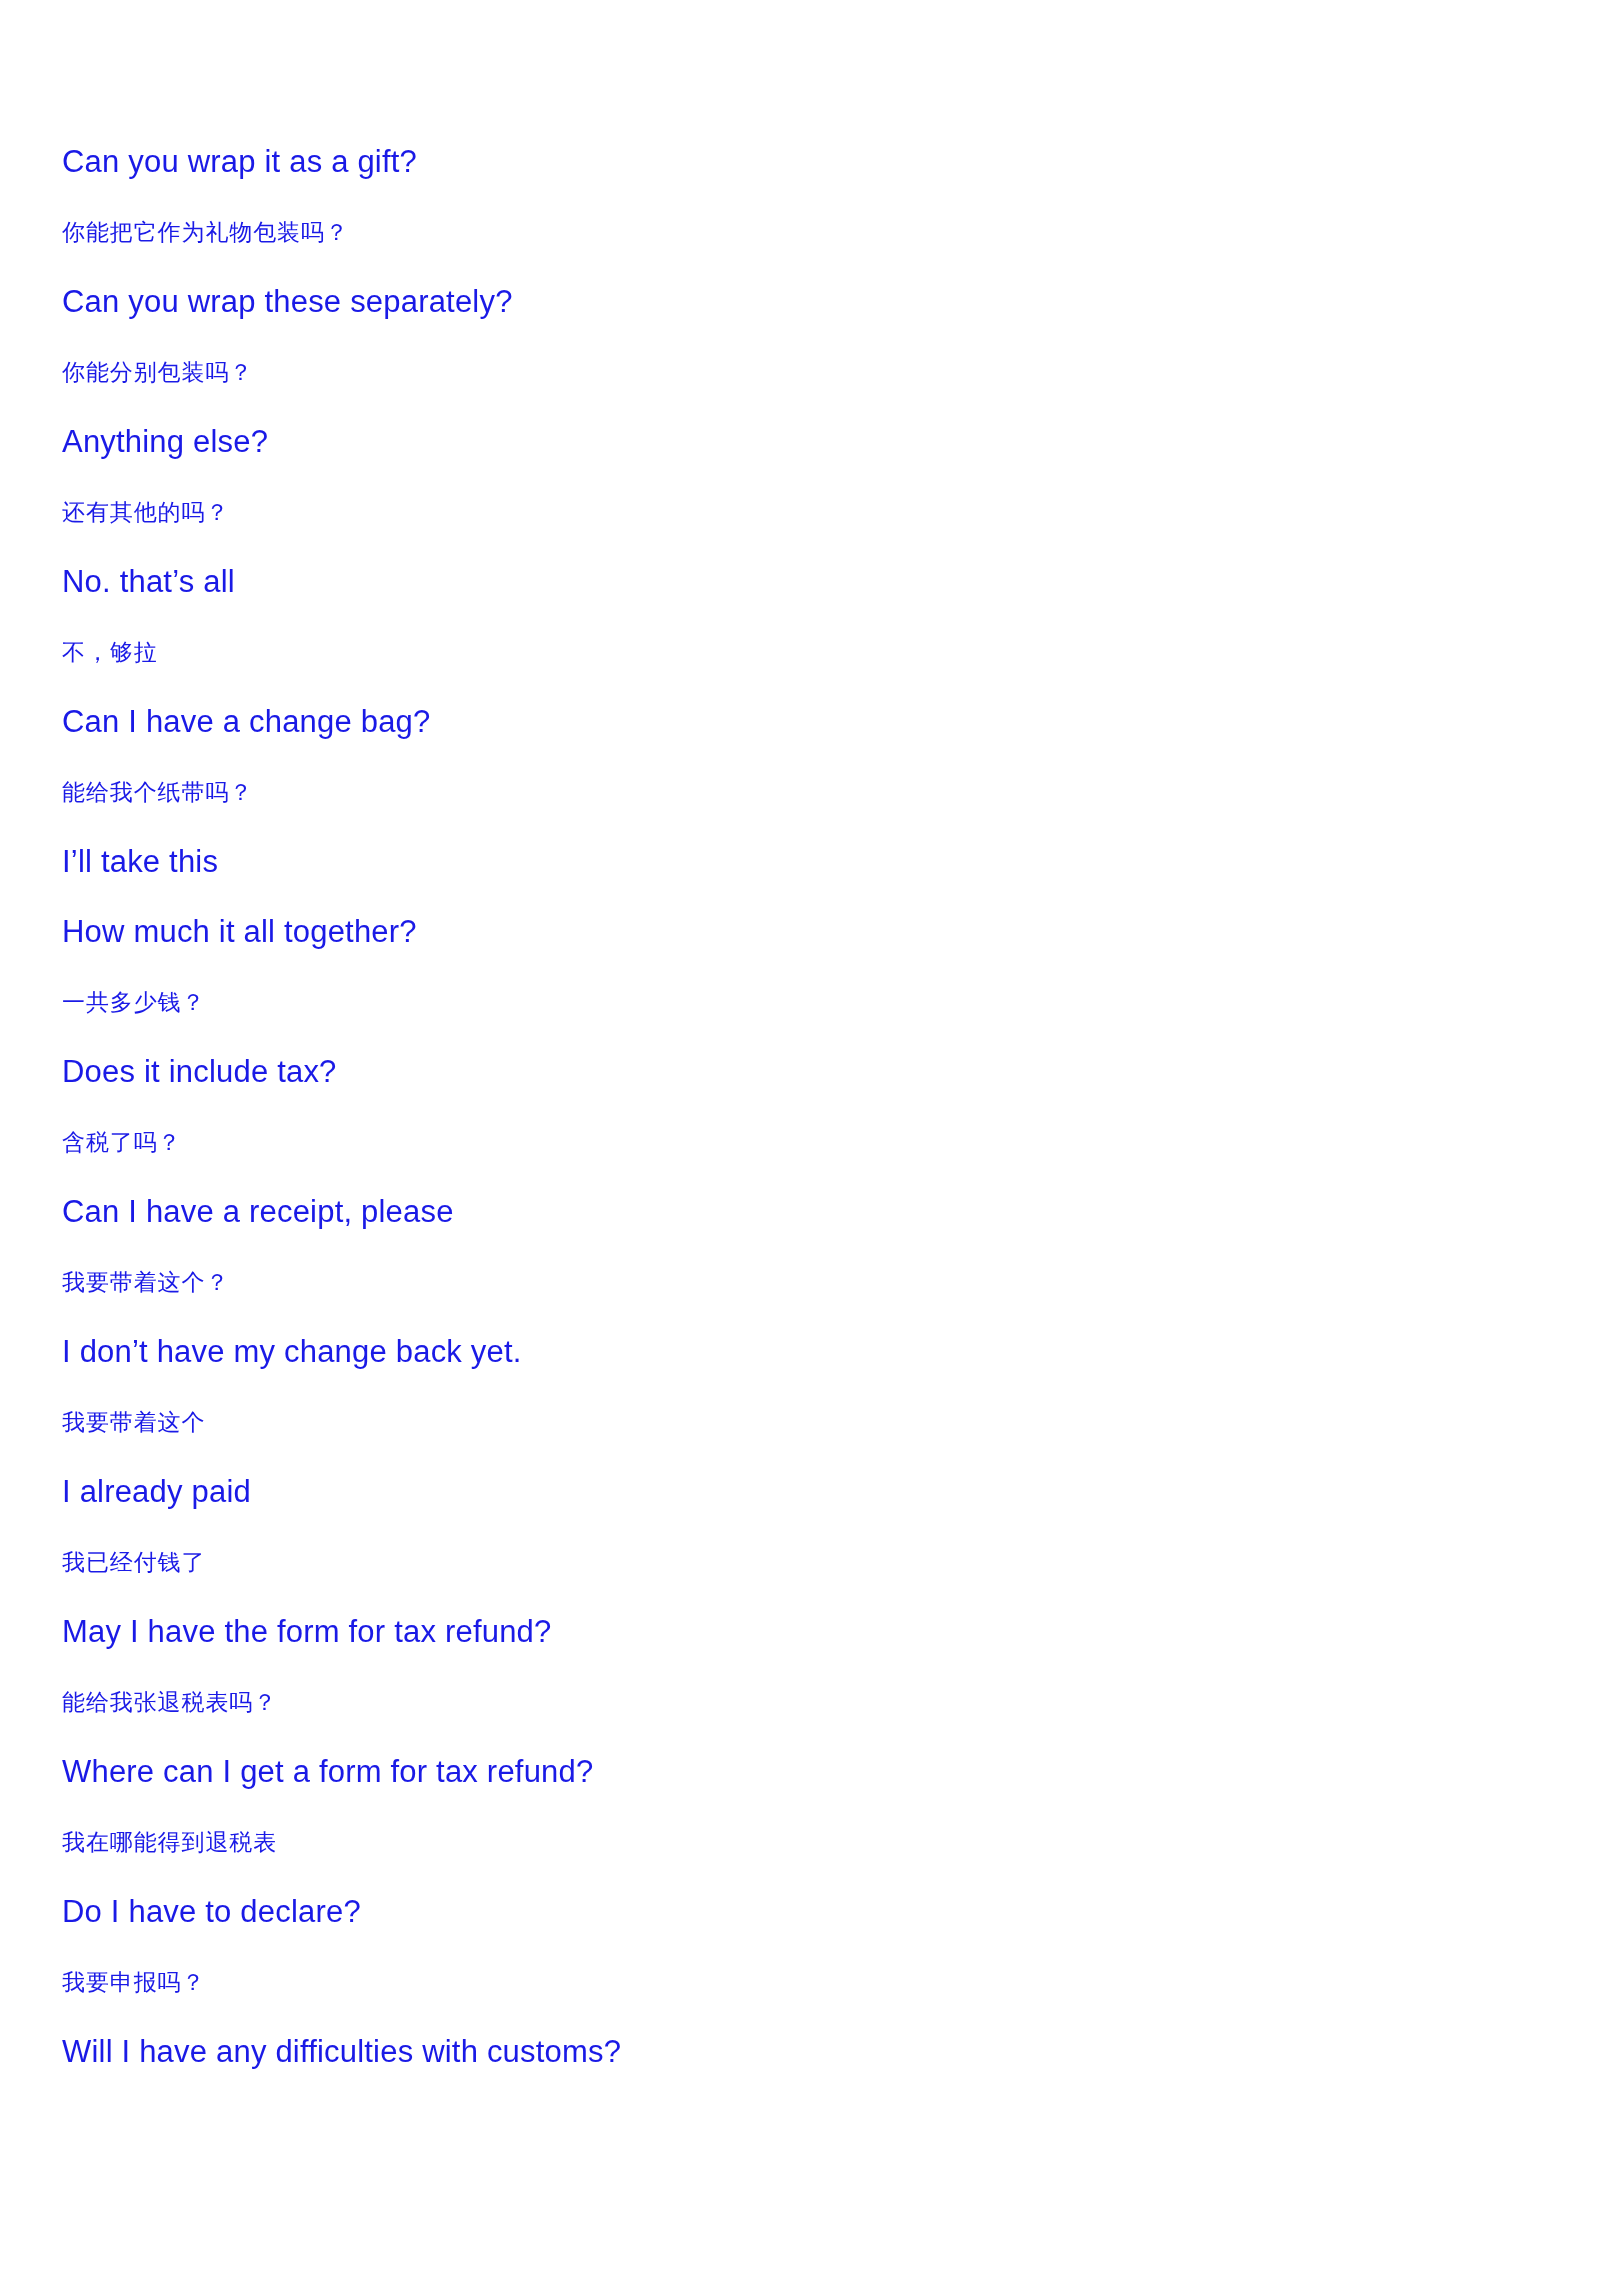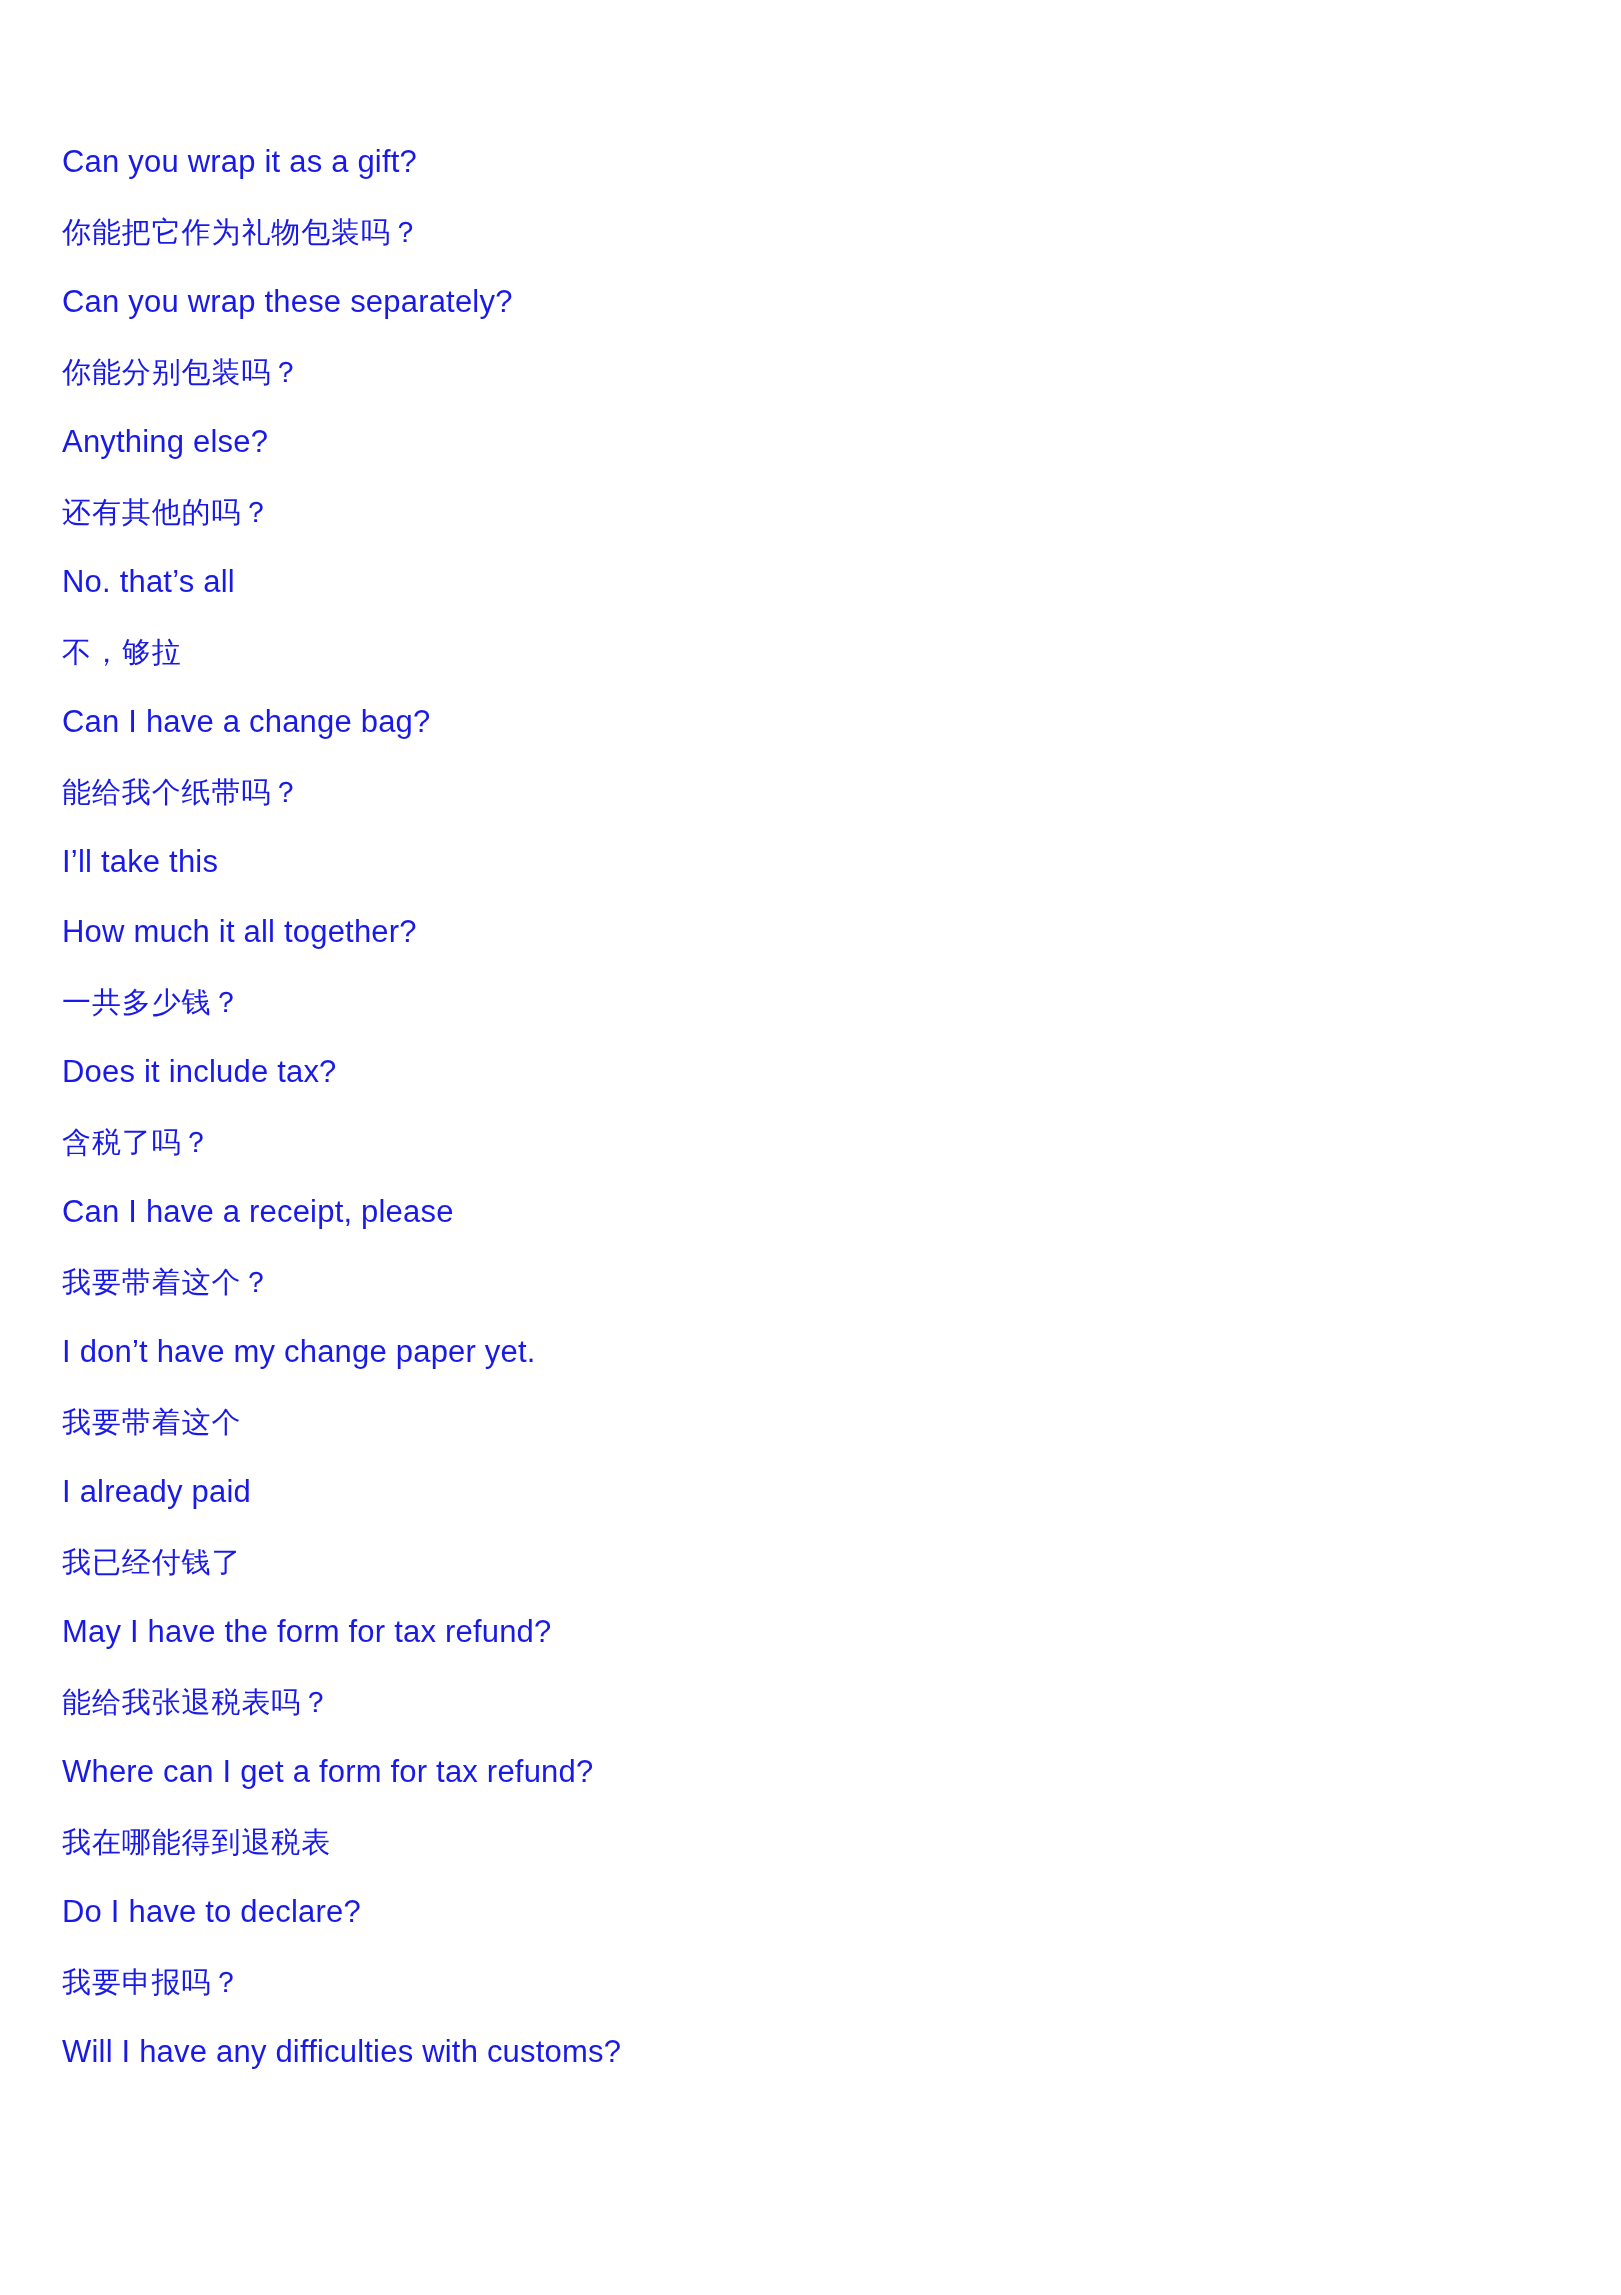"你能把它作为礼物包装吗？" .line.zh { font-size: 29px -> 23px }
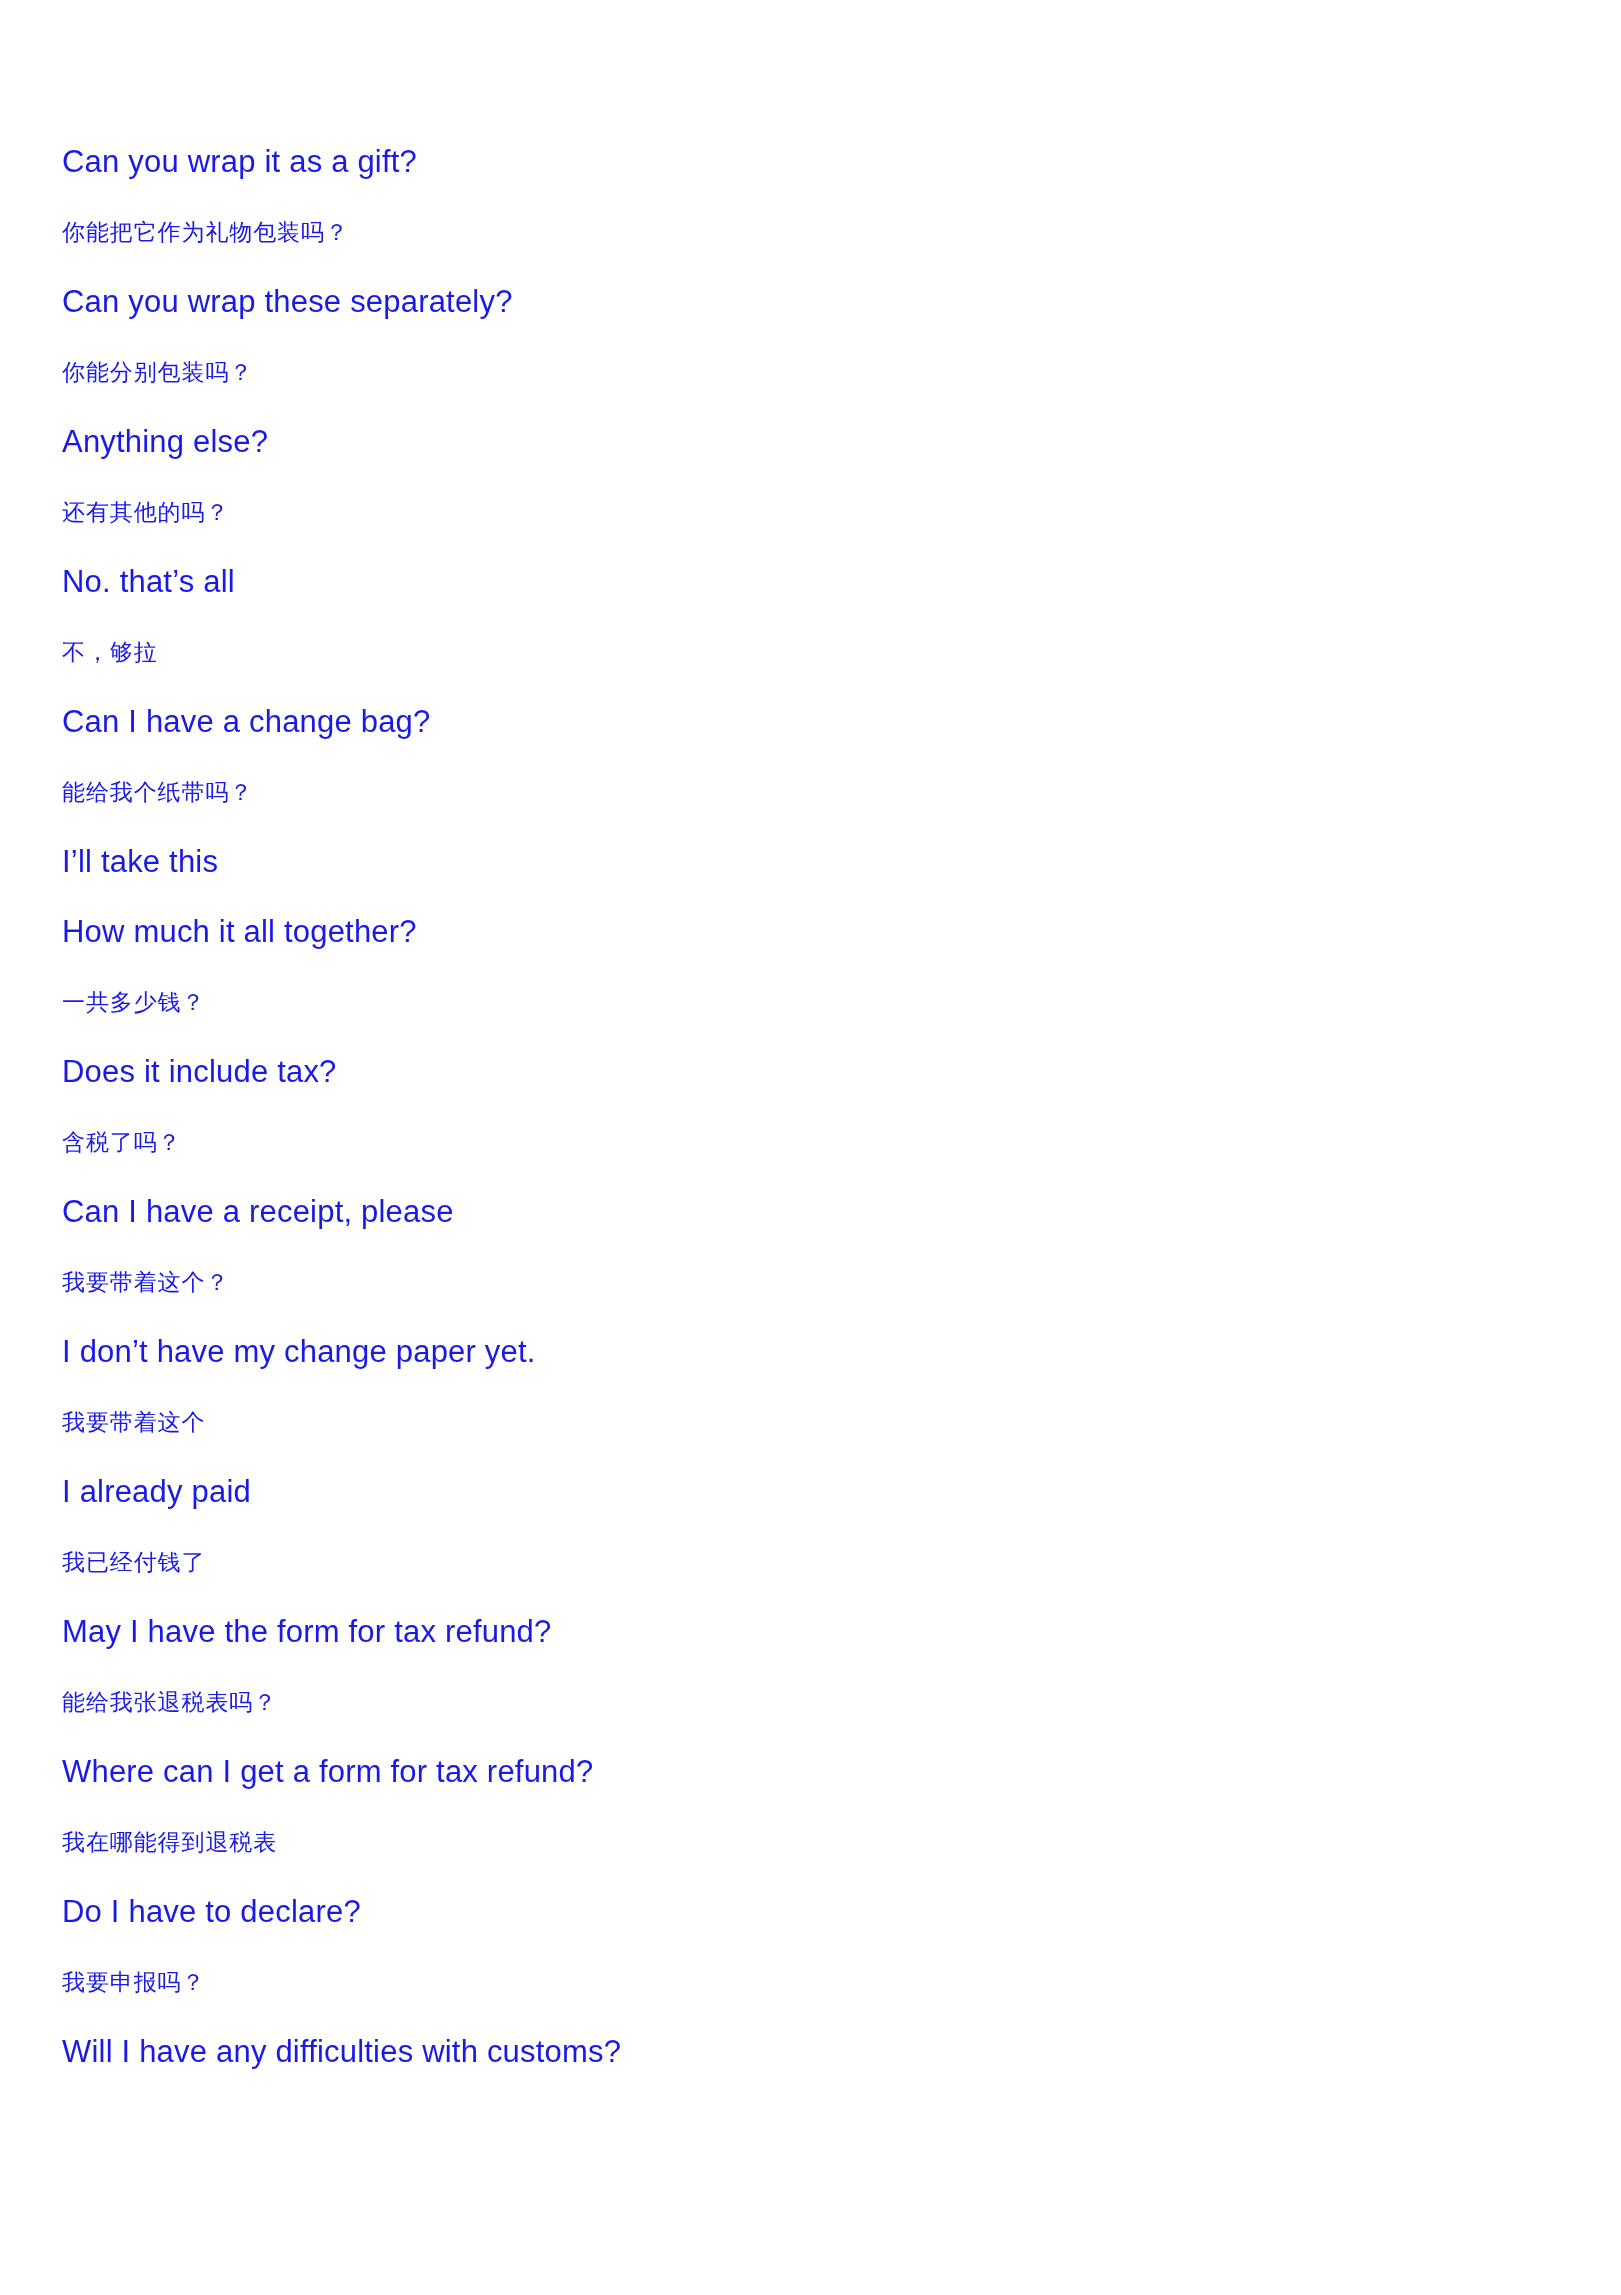"I don’t have my change" div.line { text: paper -> back }
